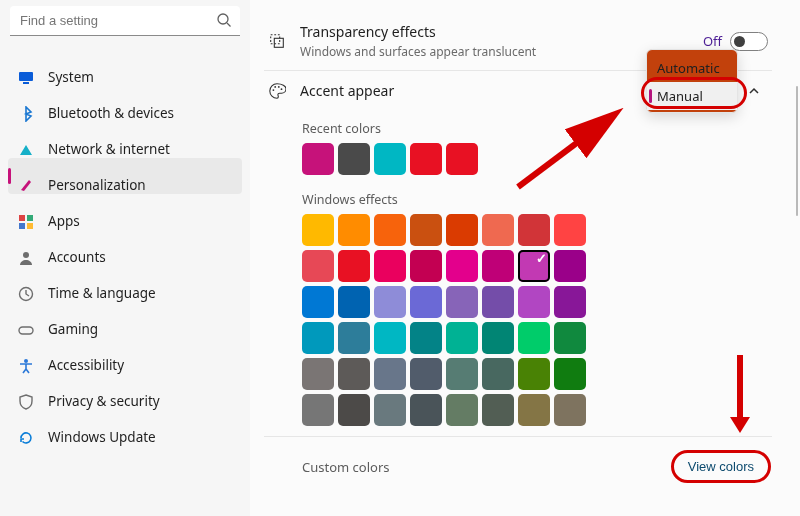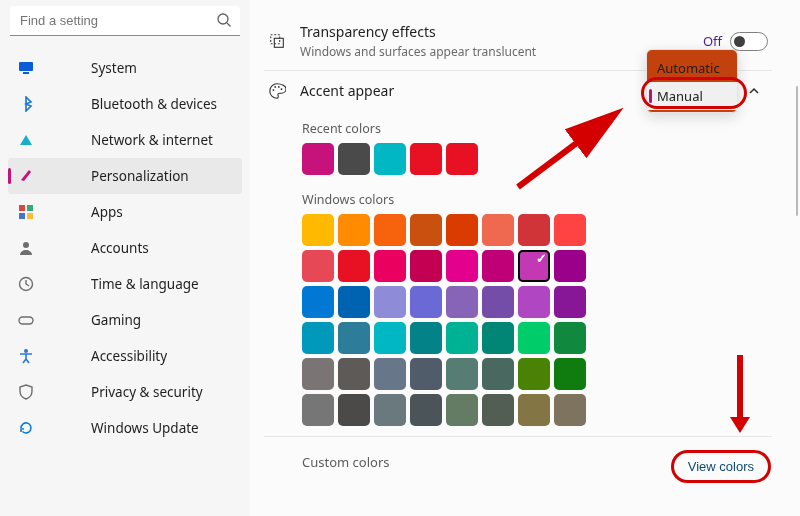"System" .nav-item { align-items: center -> flex-end; gap: 43px -> none }
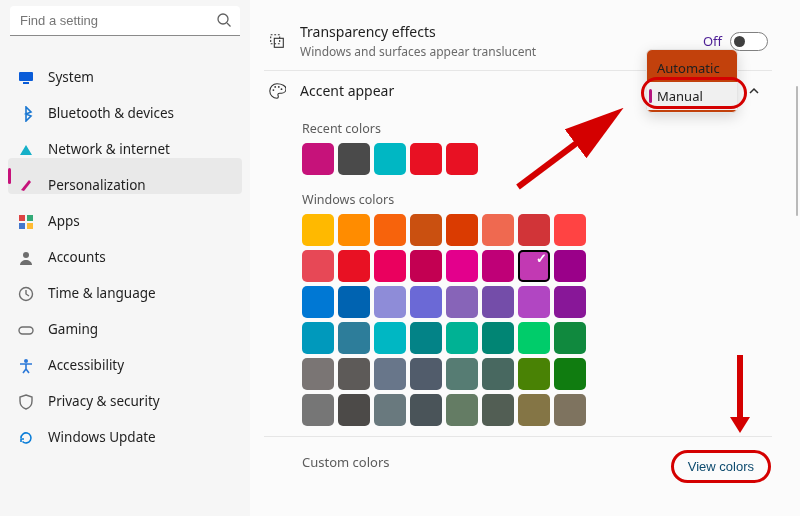"Windows colors" div.section-label { text: colors -> effects }
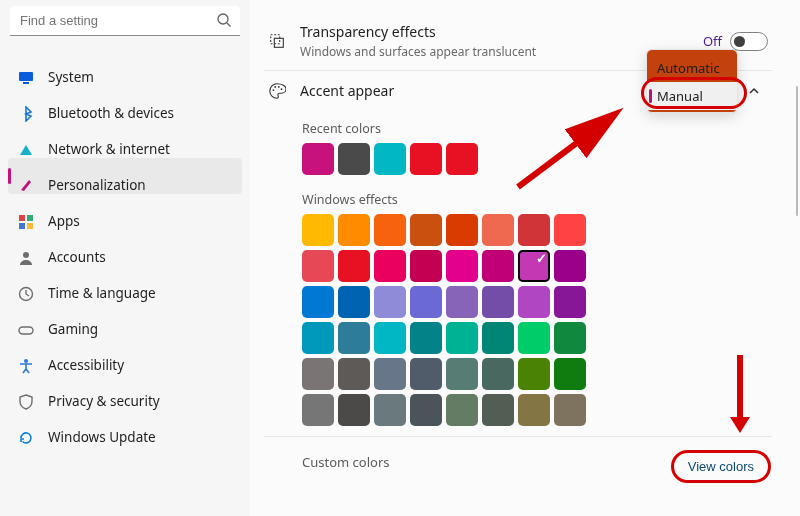"Custom colors" .custom-row { align-items: flex-start -> center }
